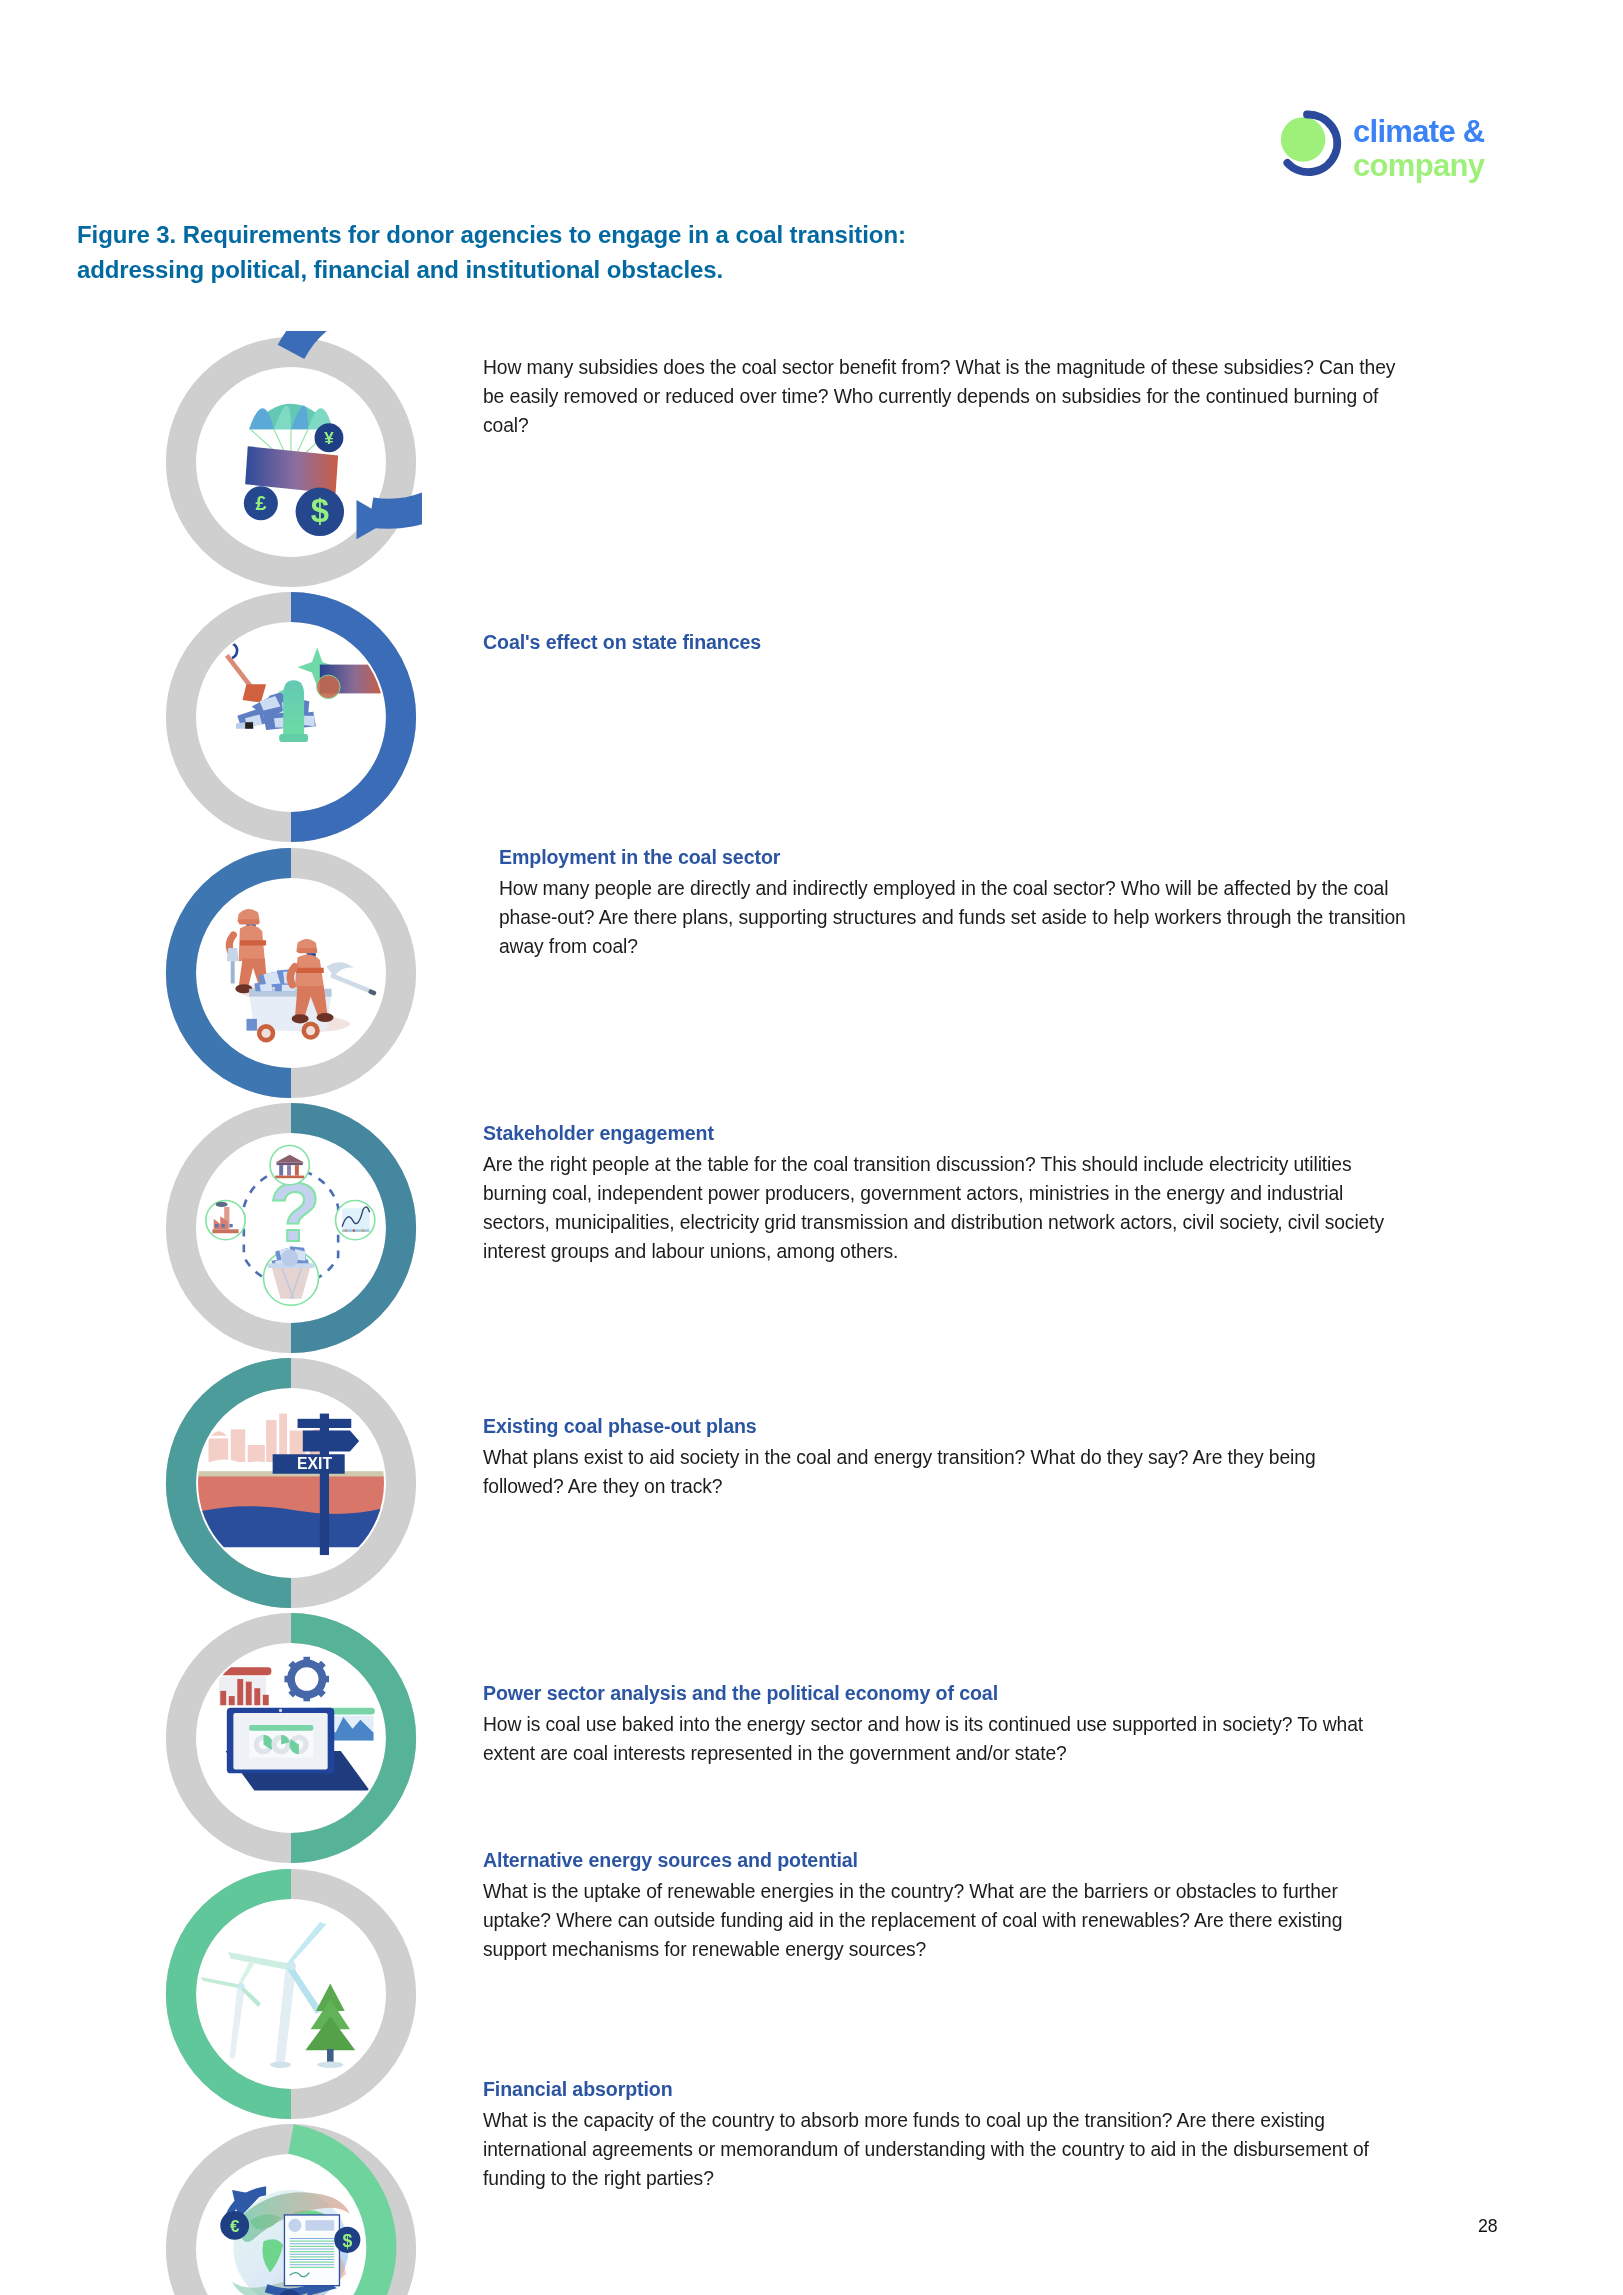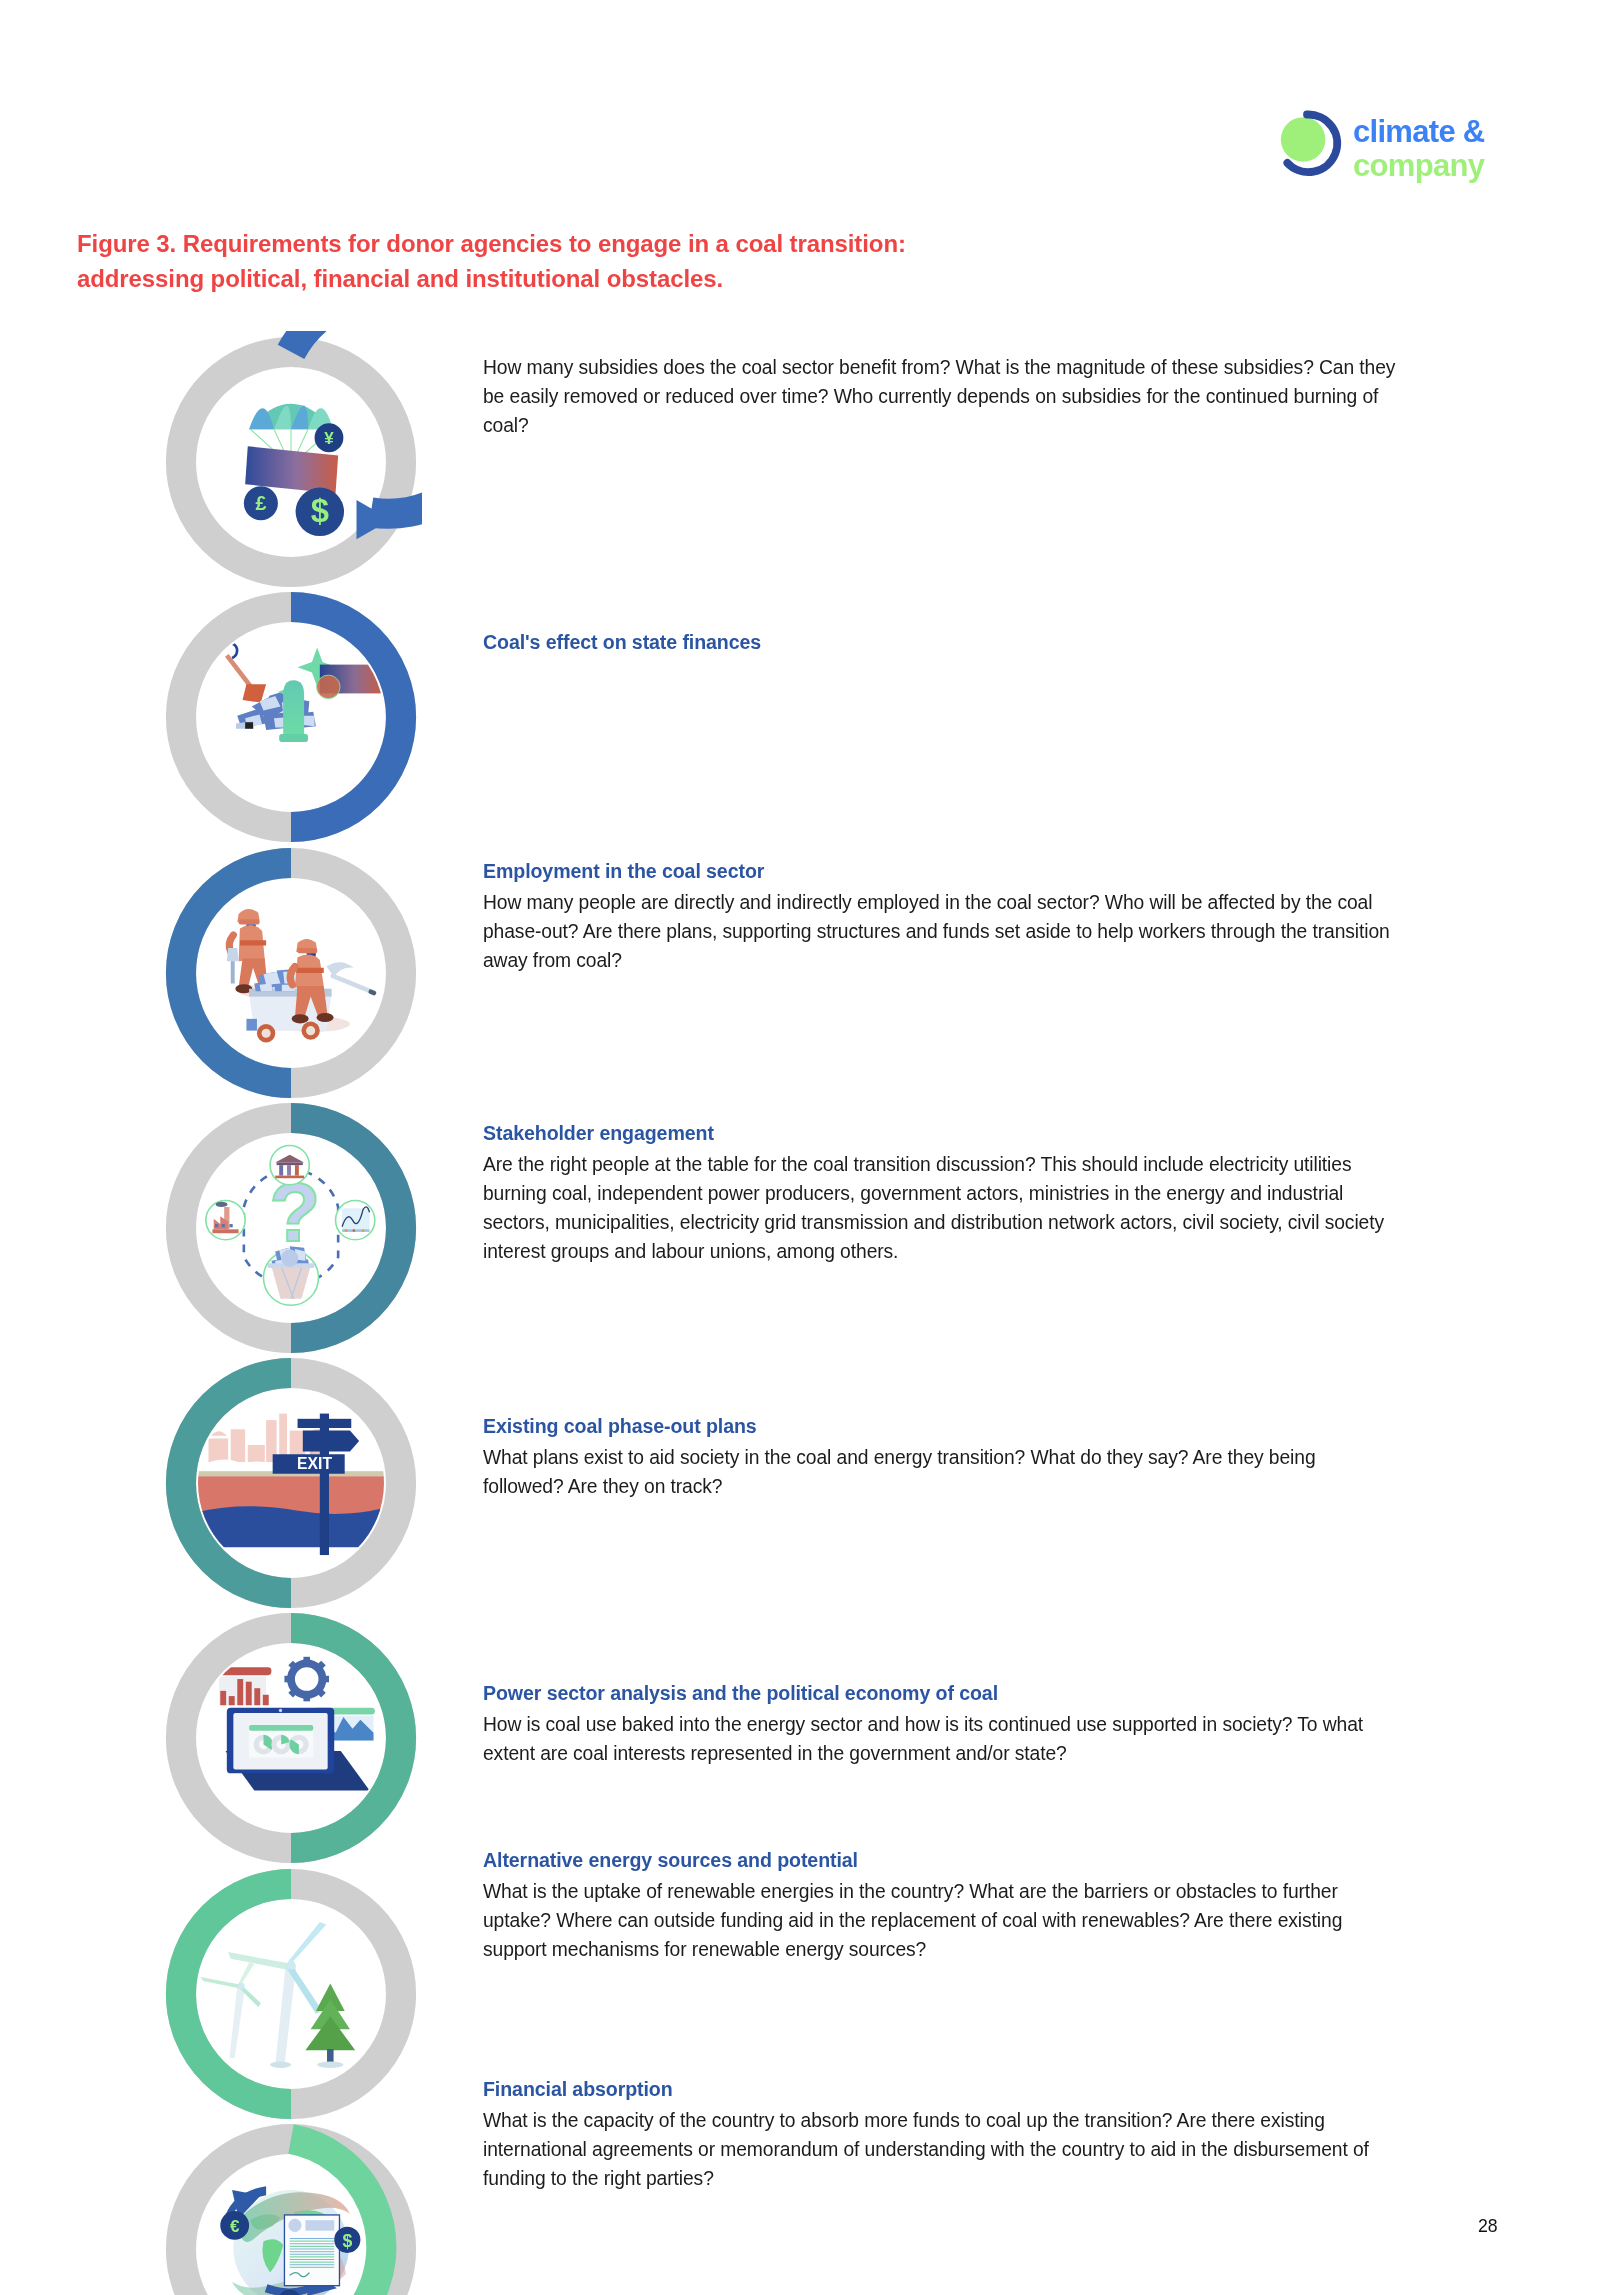"Figure 3. Requirements for donor" #fig-title { color: #ef4444 -> #0369a1; top: 226px -> 217px }
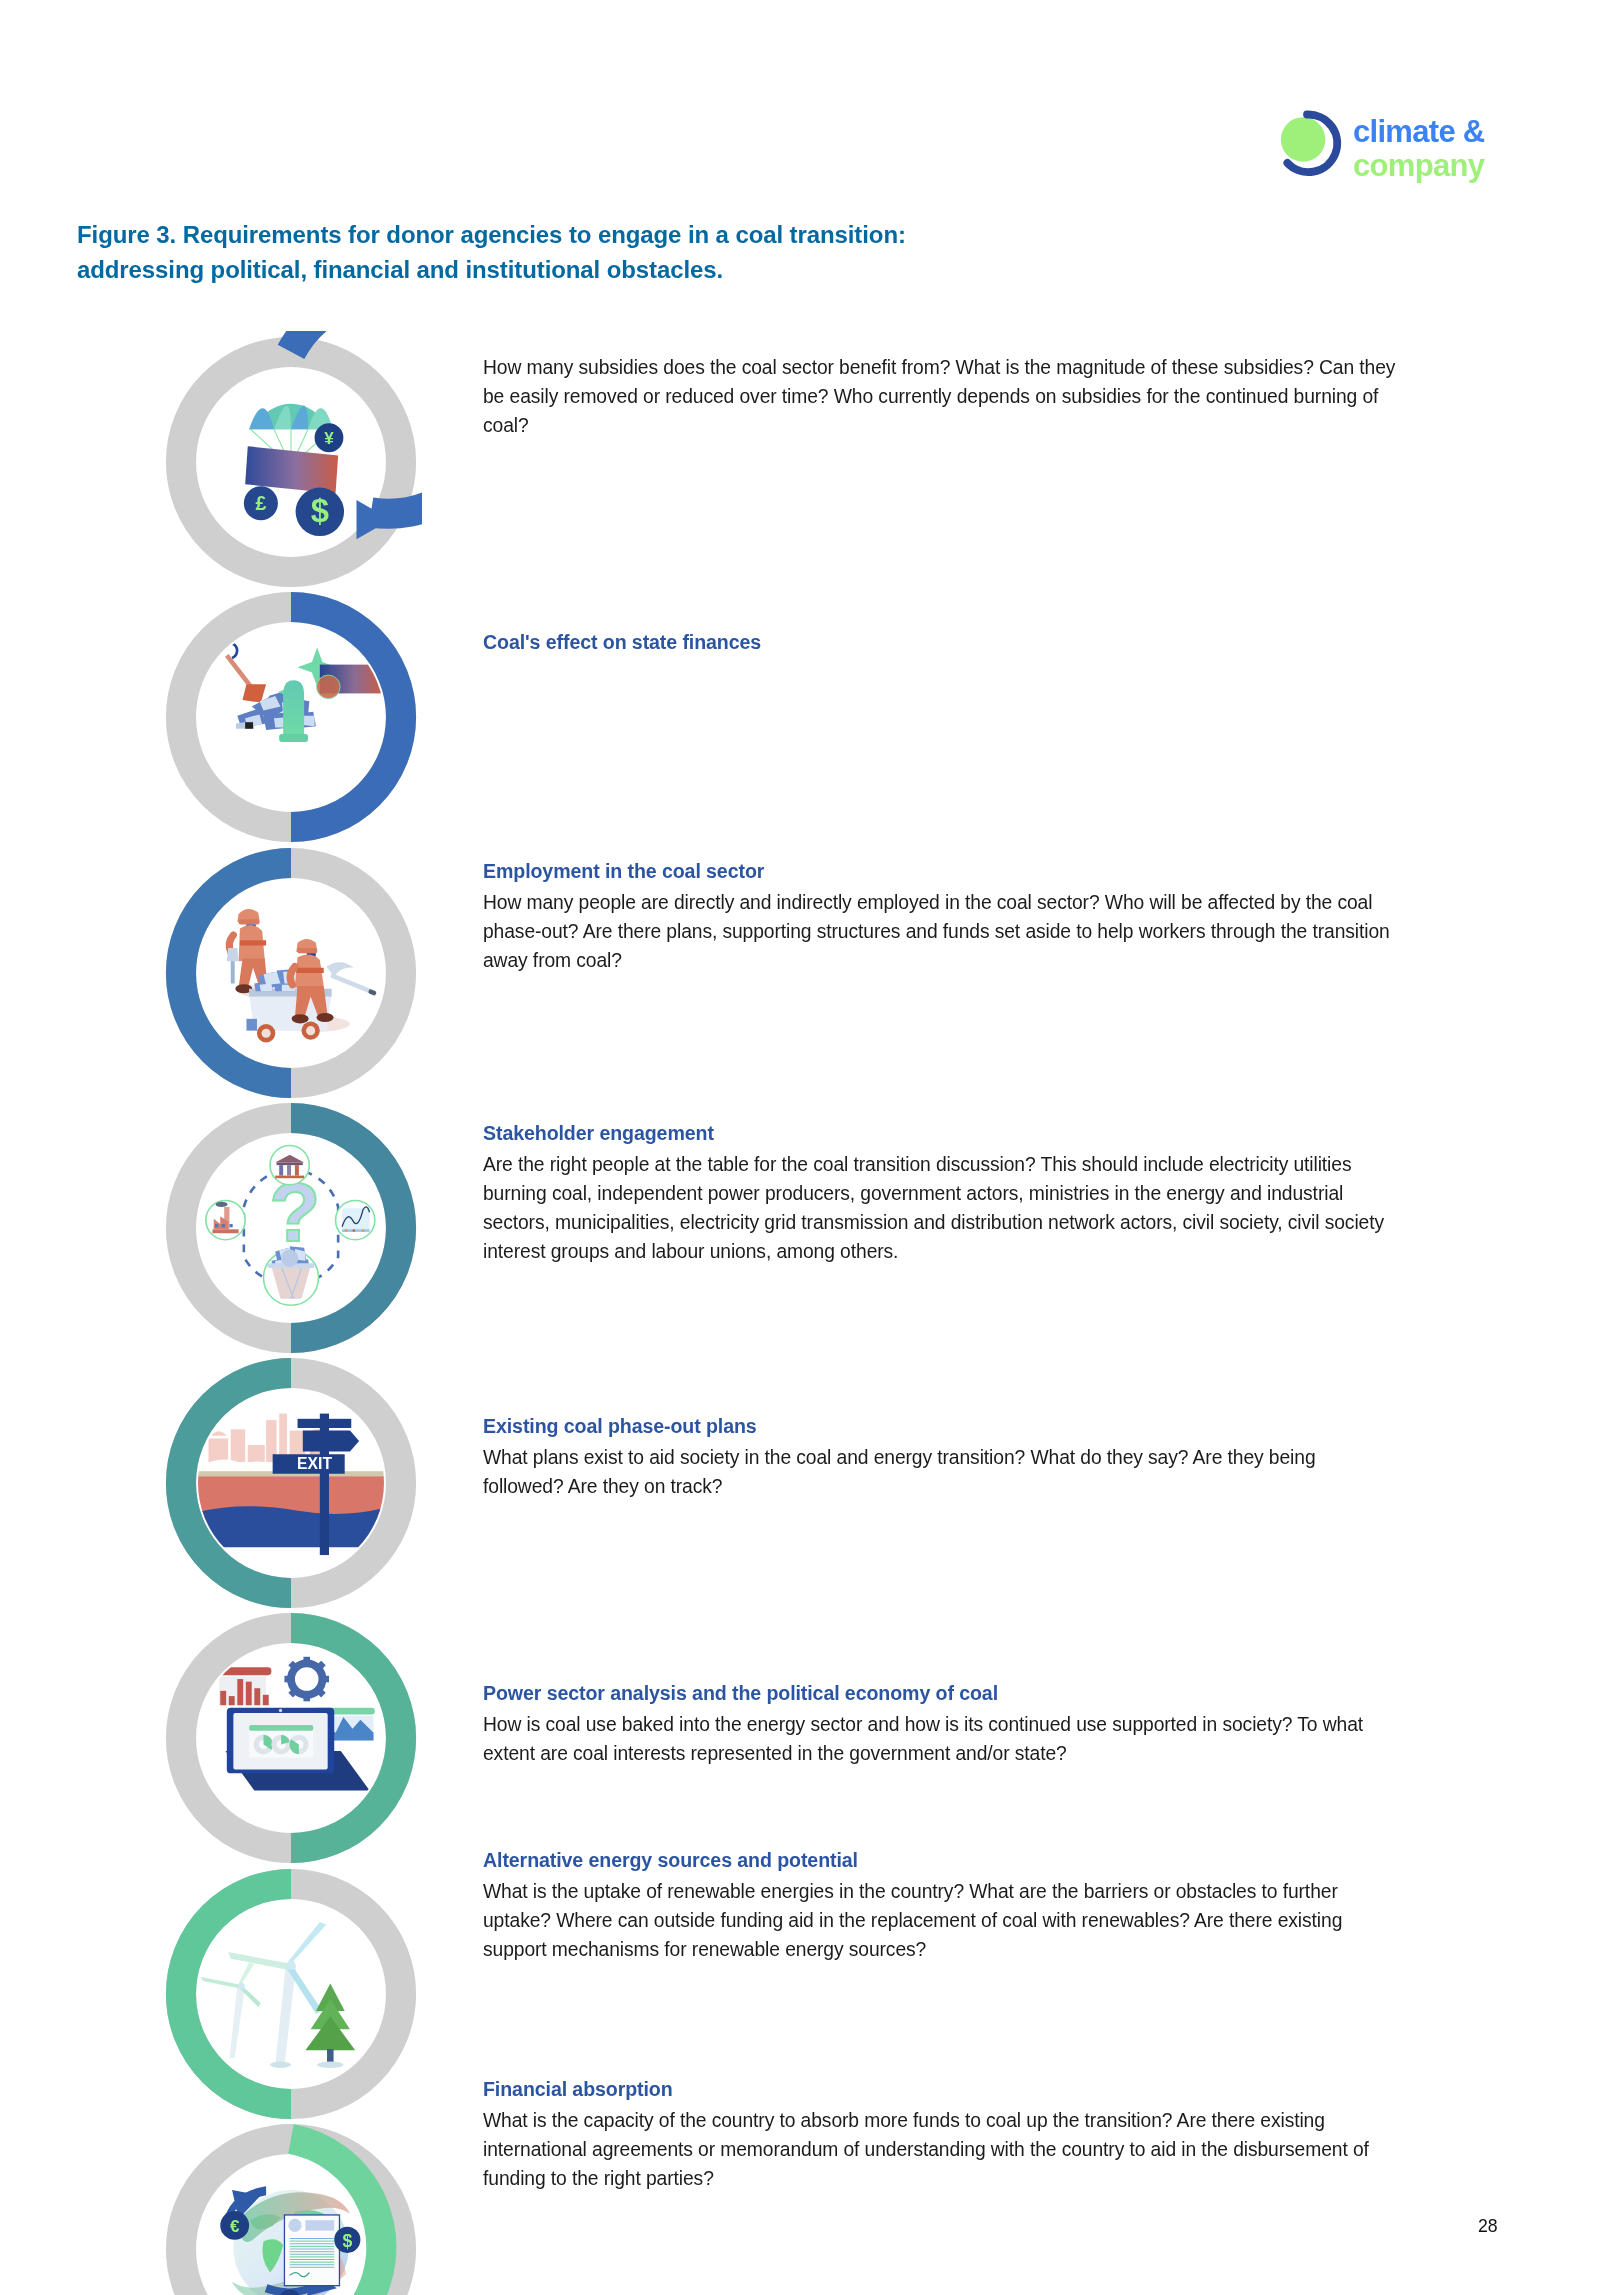"Employment in the coal sector" div.block { margin-left: none -> 16px; top: 505px -> 491px }
